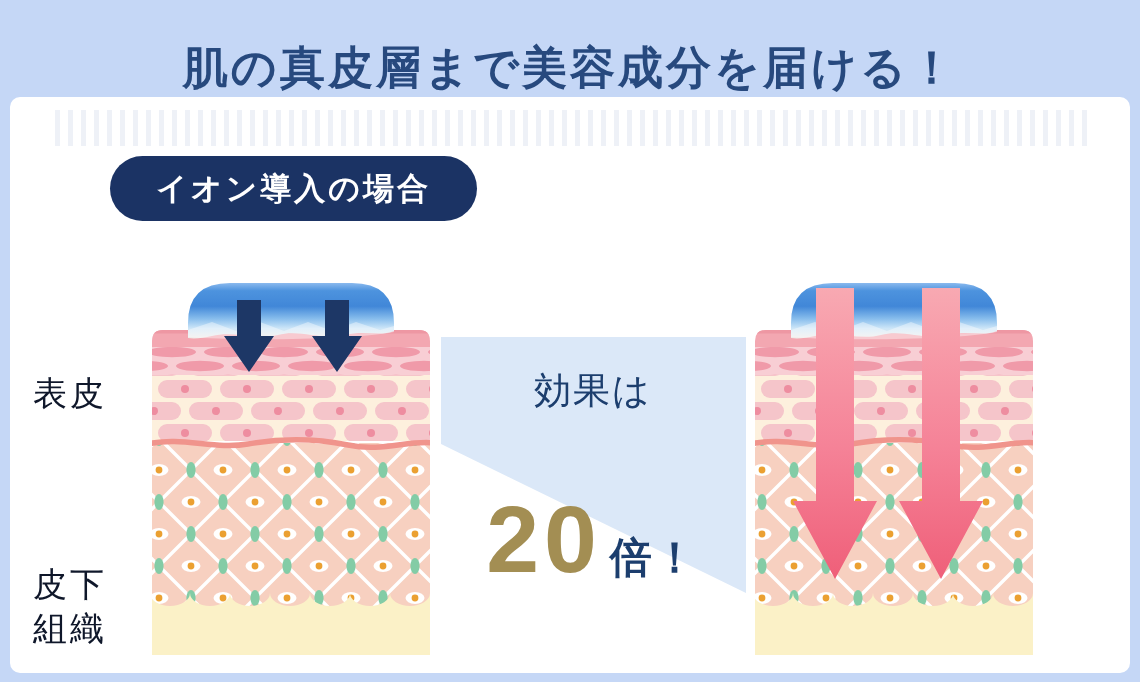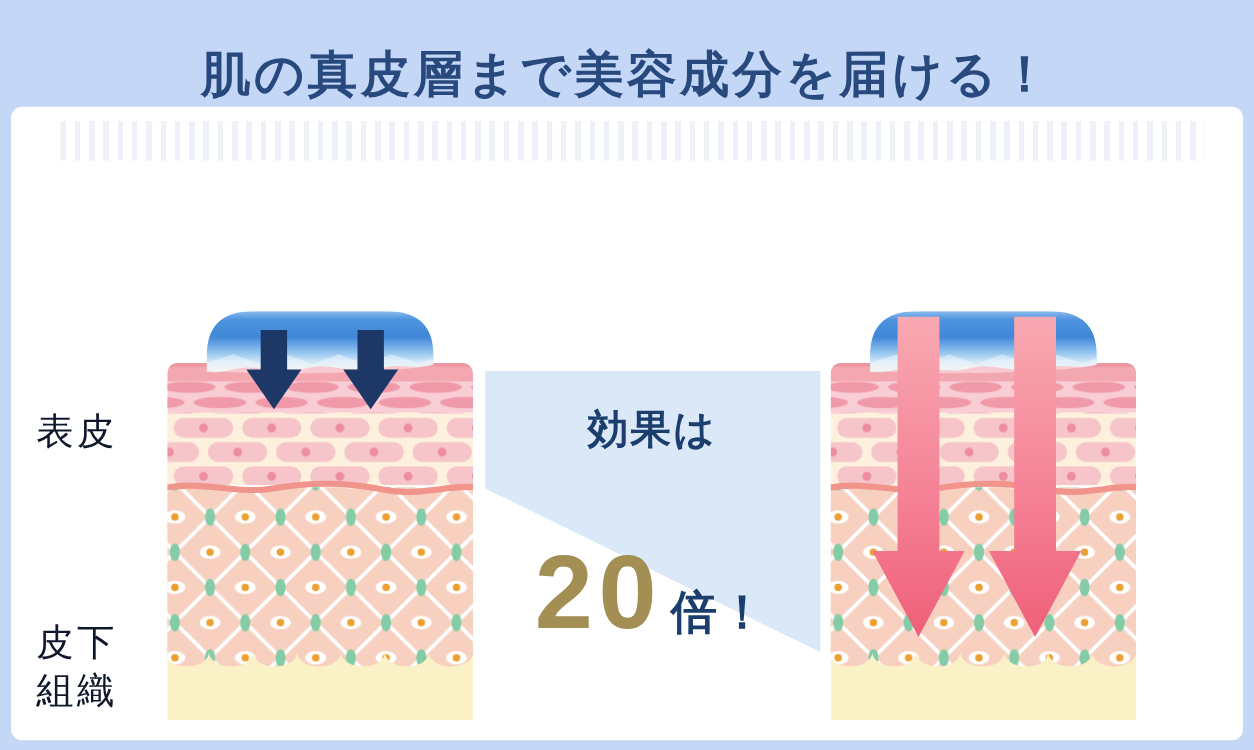"イオン導入の場合" div.pill { html: none -> <div> <span>イオン導入の場合</span> </div> }
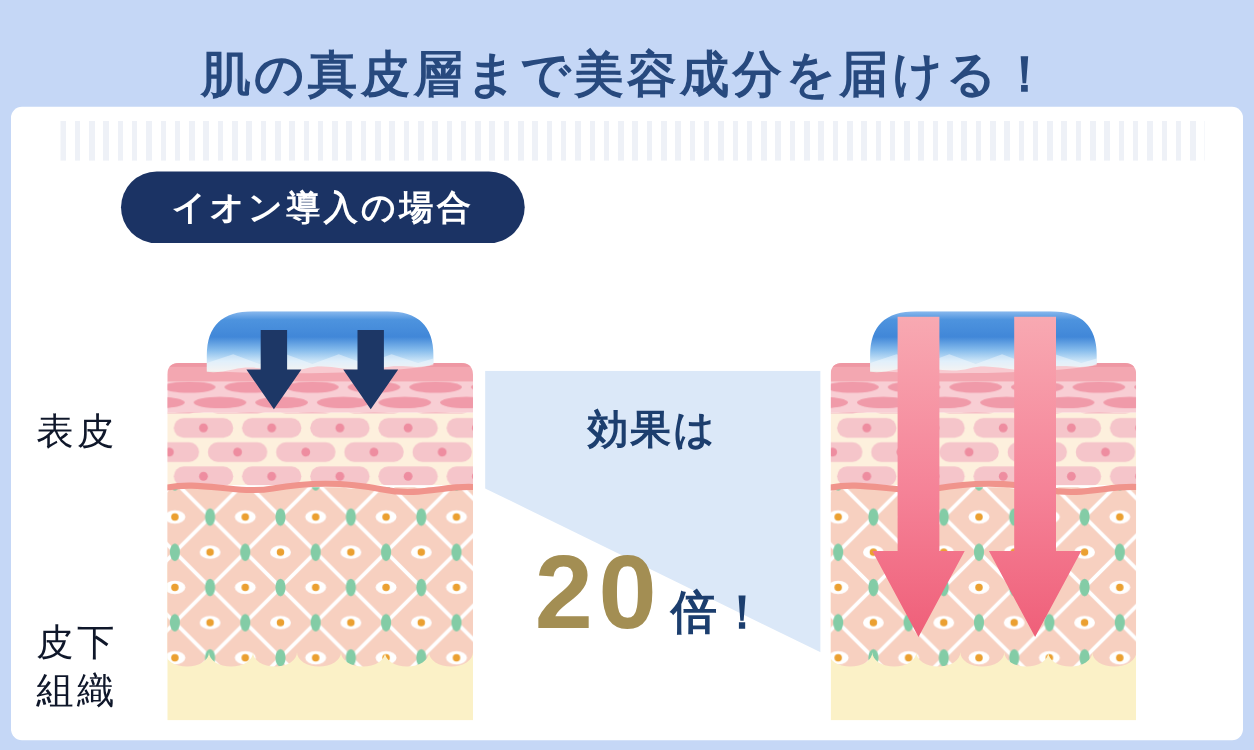"効果は" .callout { font-weight: 700 -> 400 }
